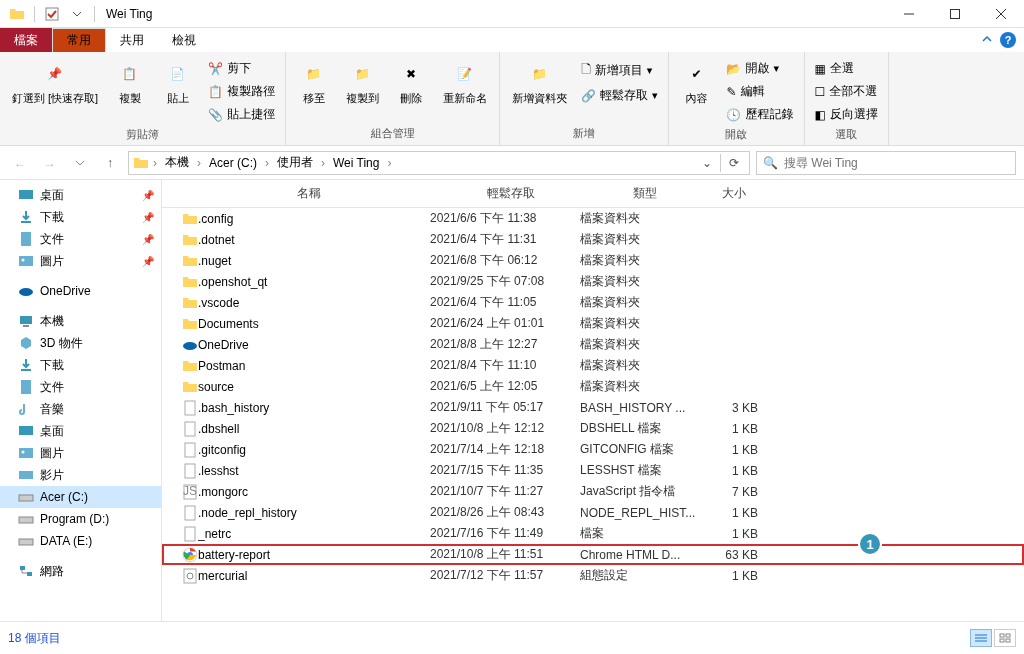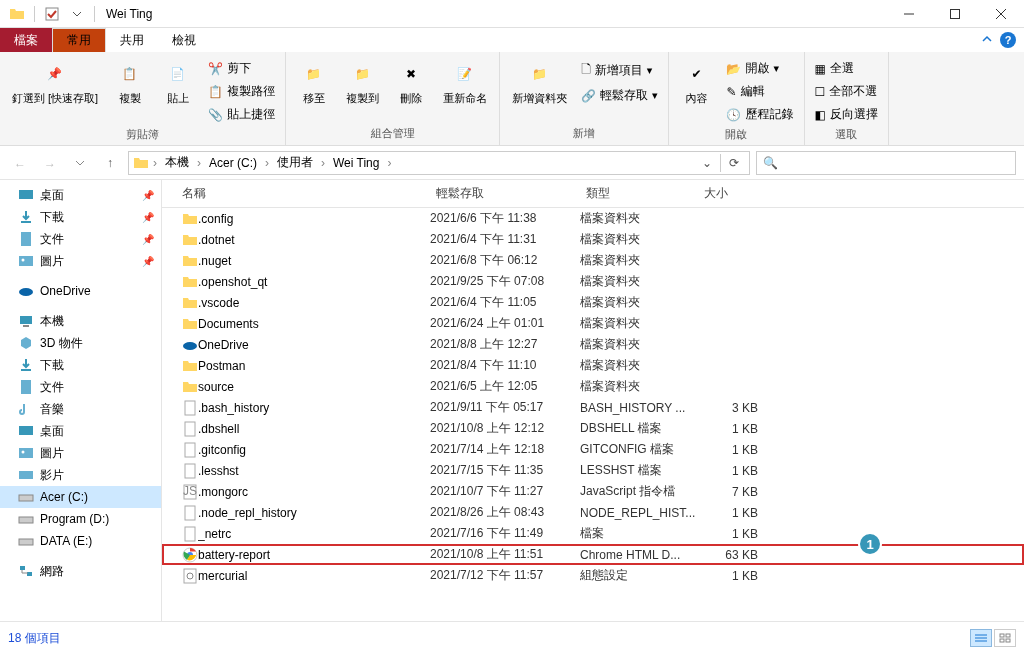"搜尋 Wei Ting" input { html: none -> <input> }
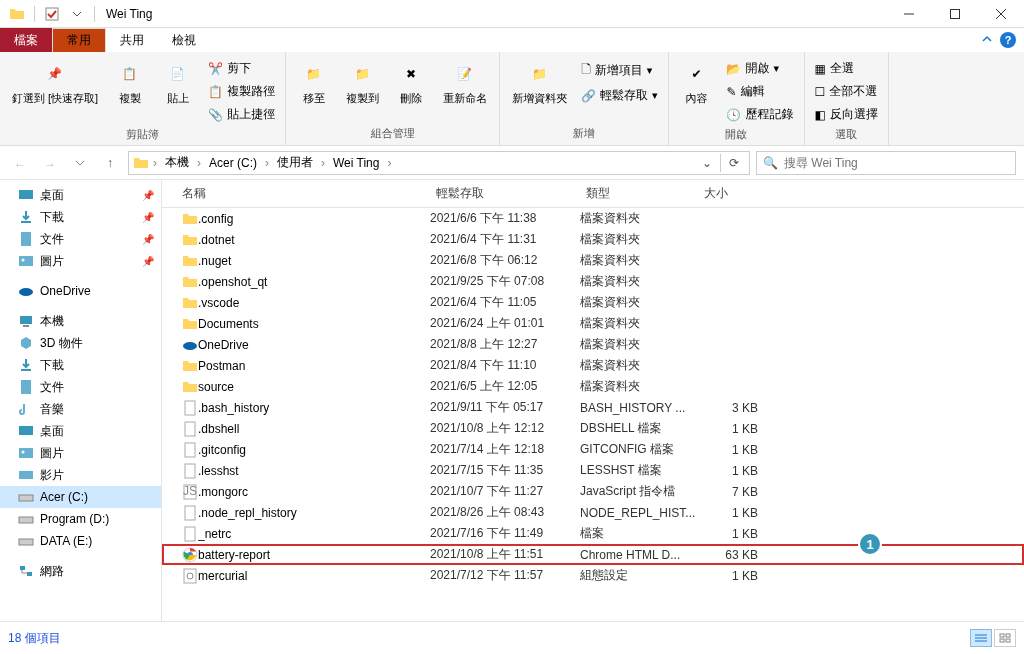"名稱" .col { text-align: none -> center }
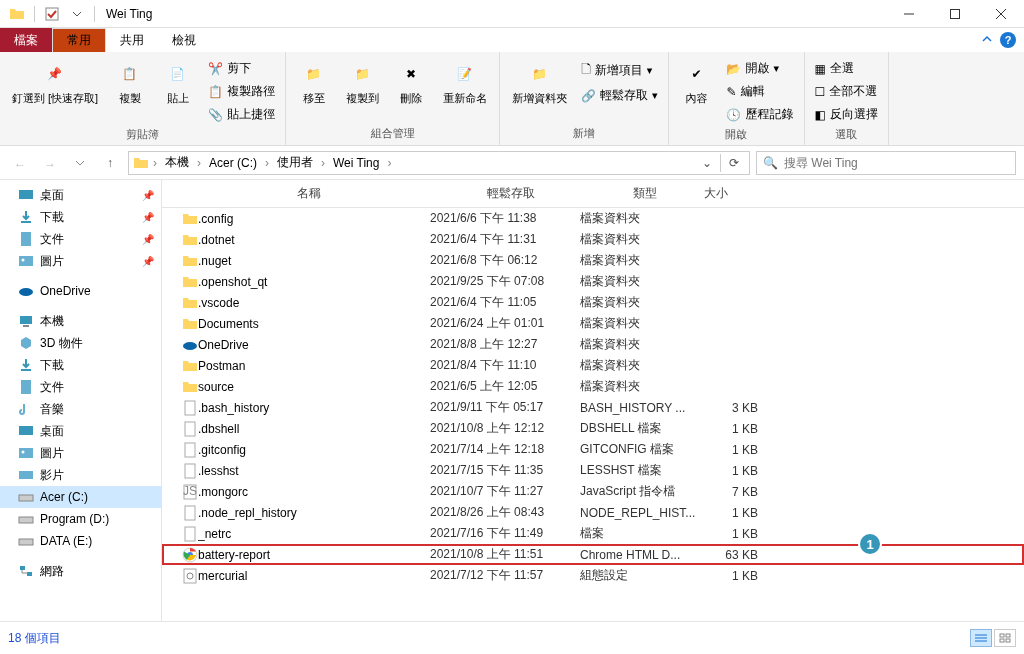"大小" .col.size { text-align: left -> center }
